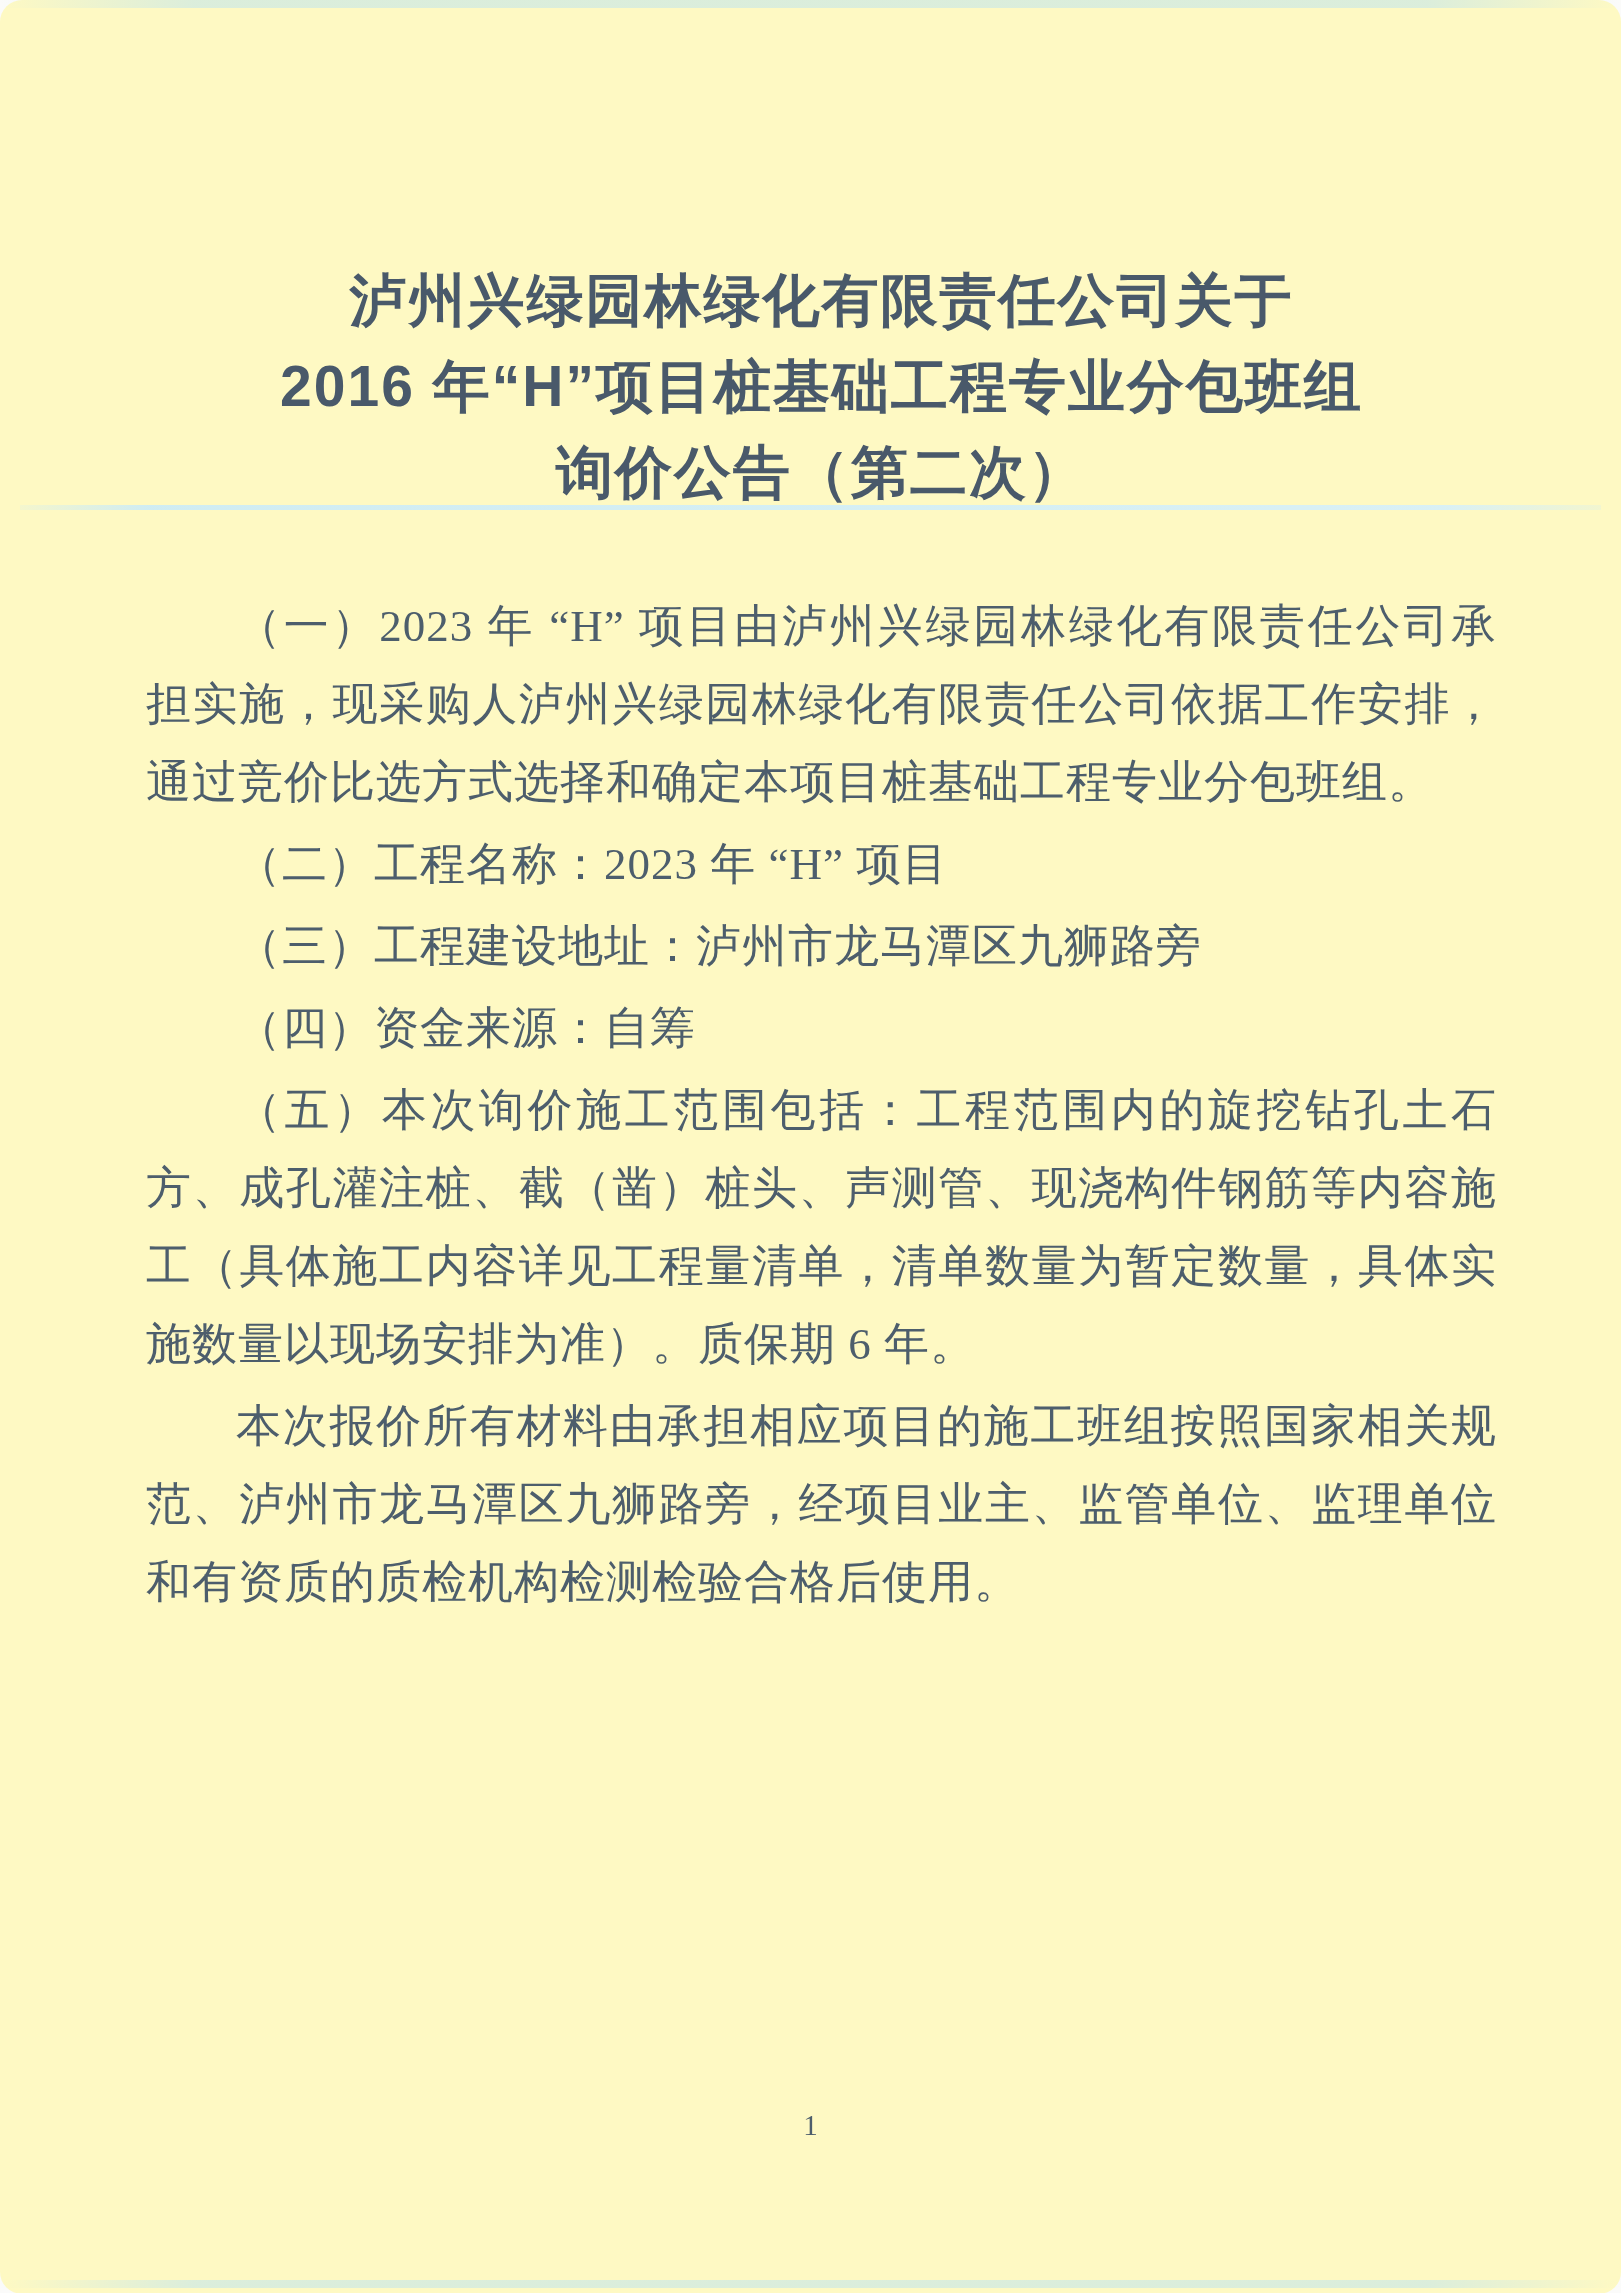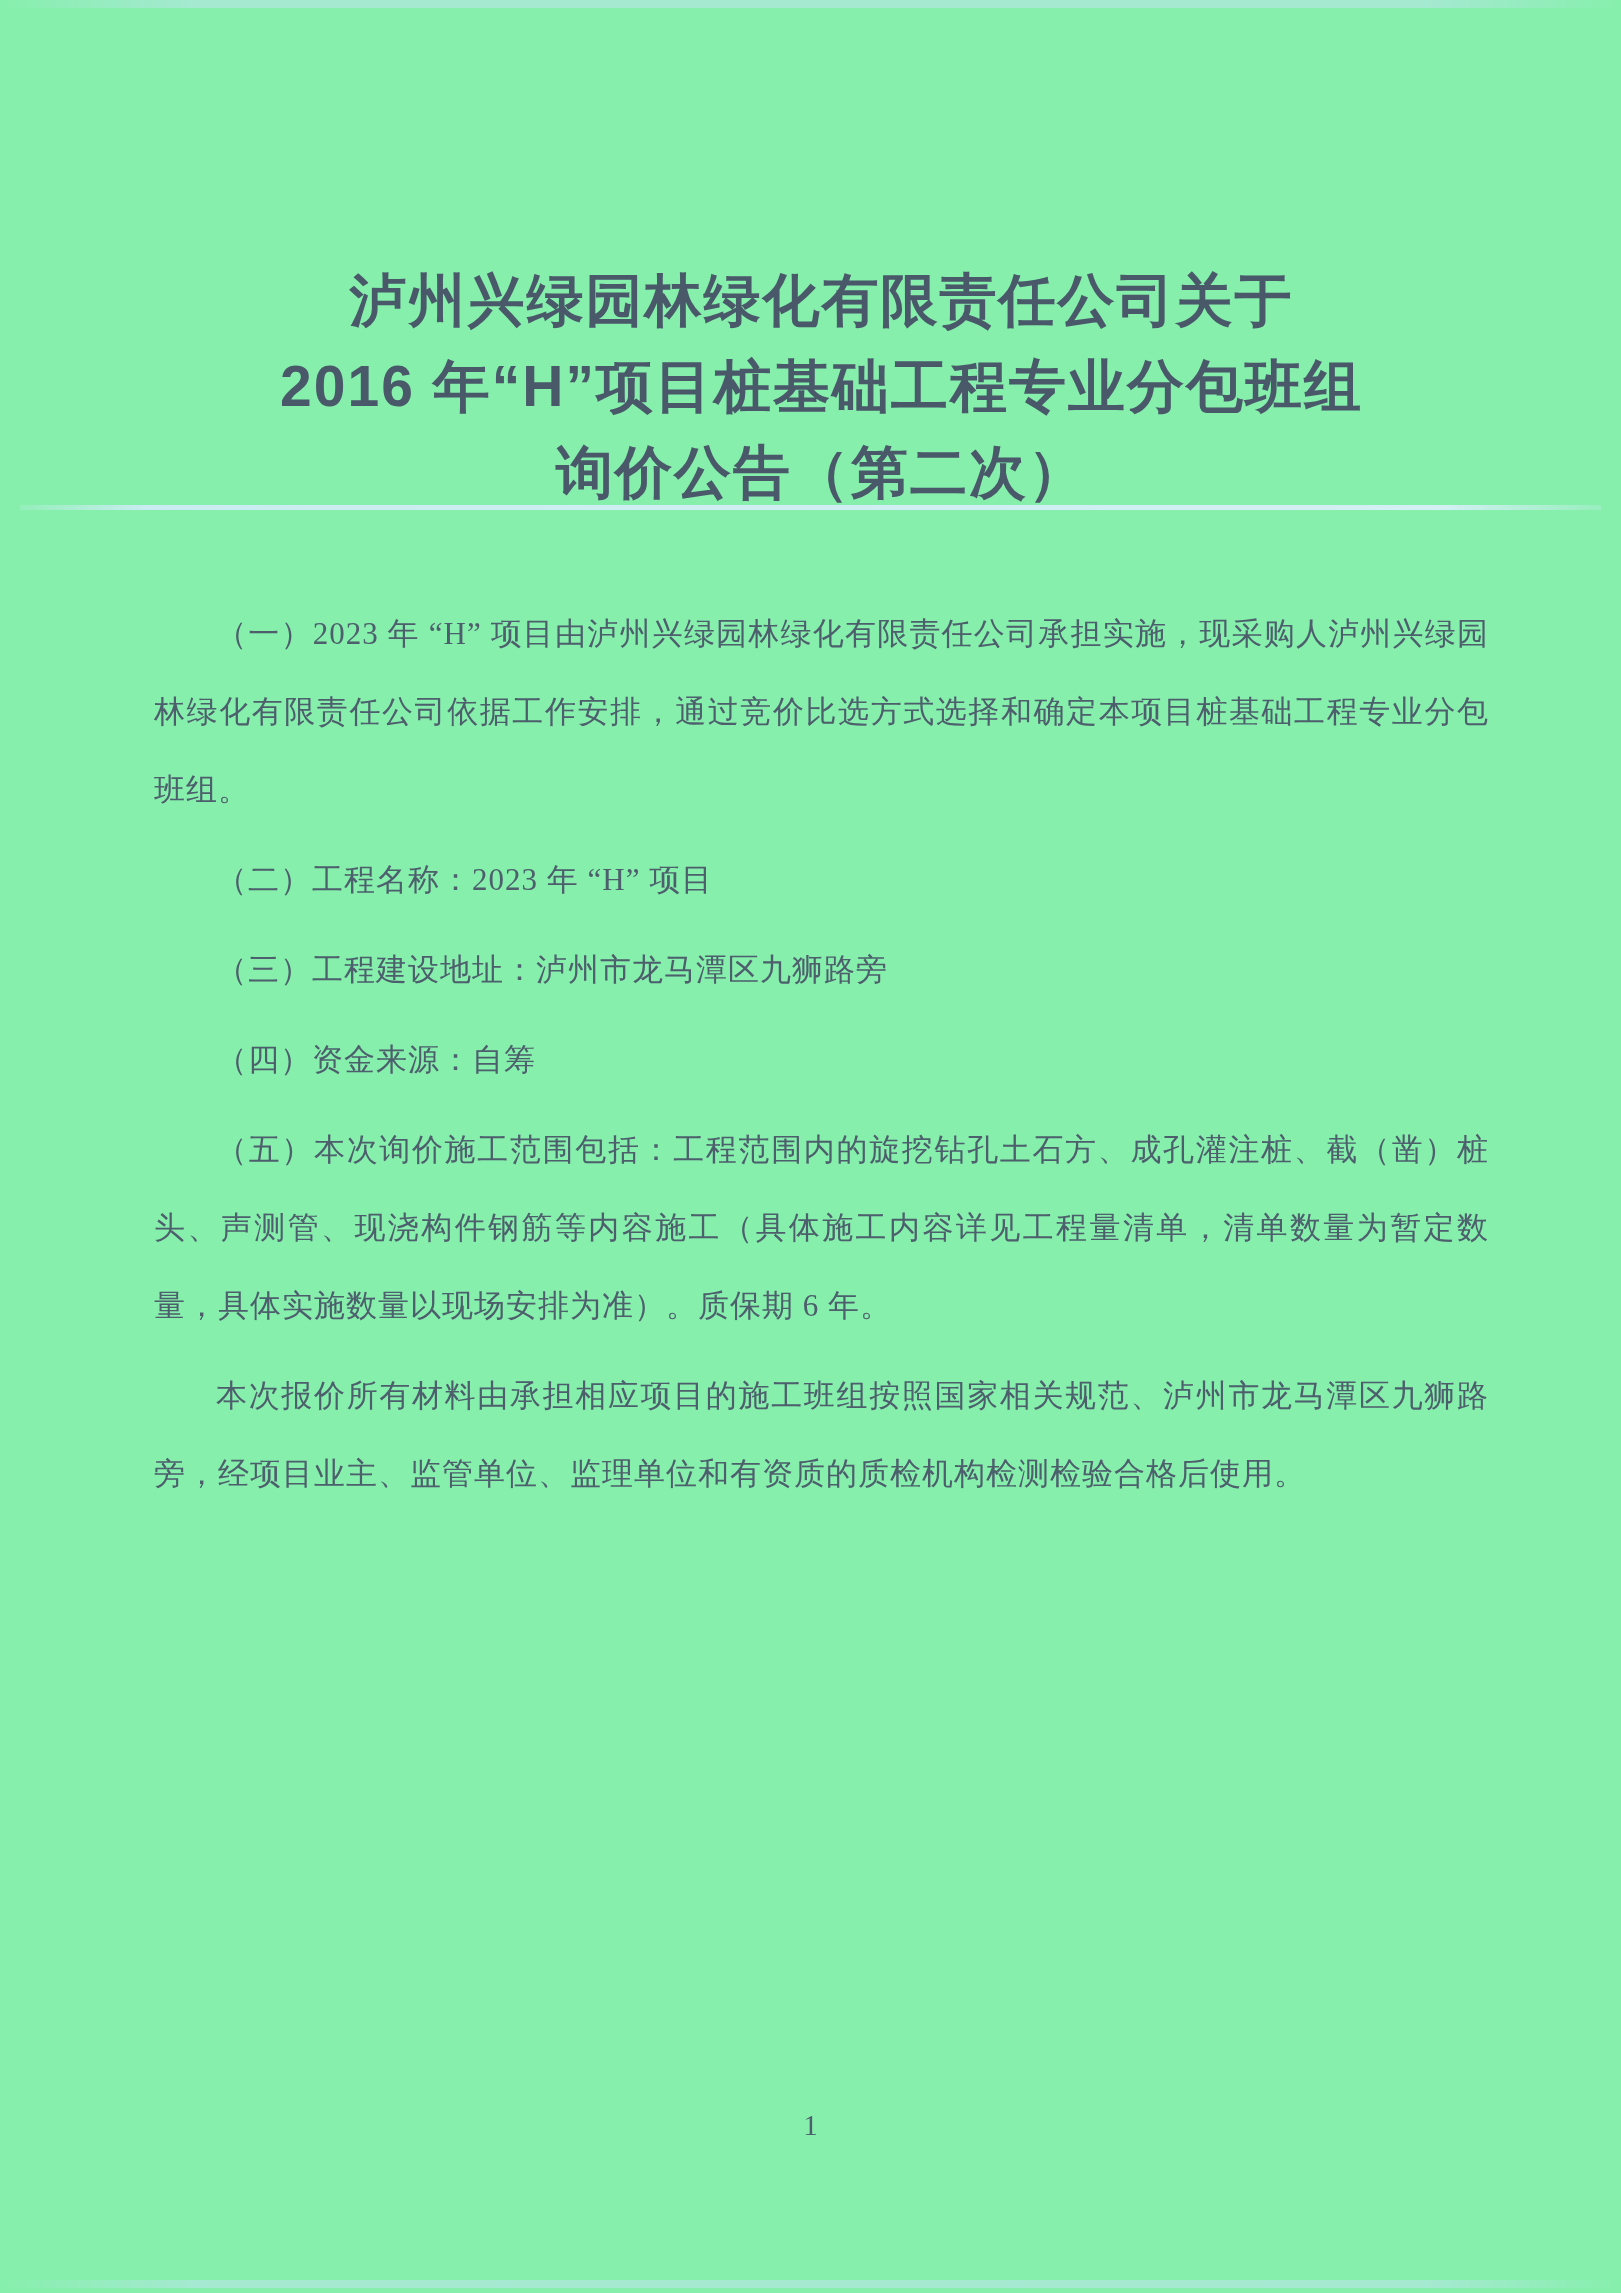"泸州兴绿园林绿化有限责任公司关于" .page { background: #86efac -> #fef9c3; border-radius: none -> 22px }
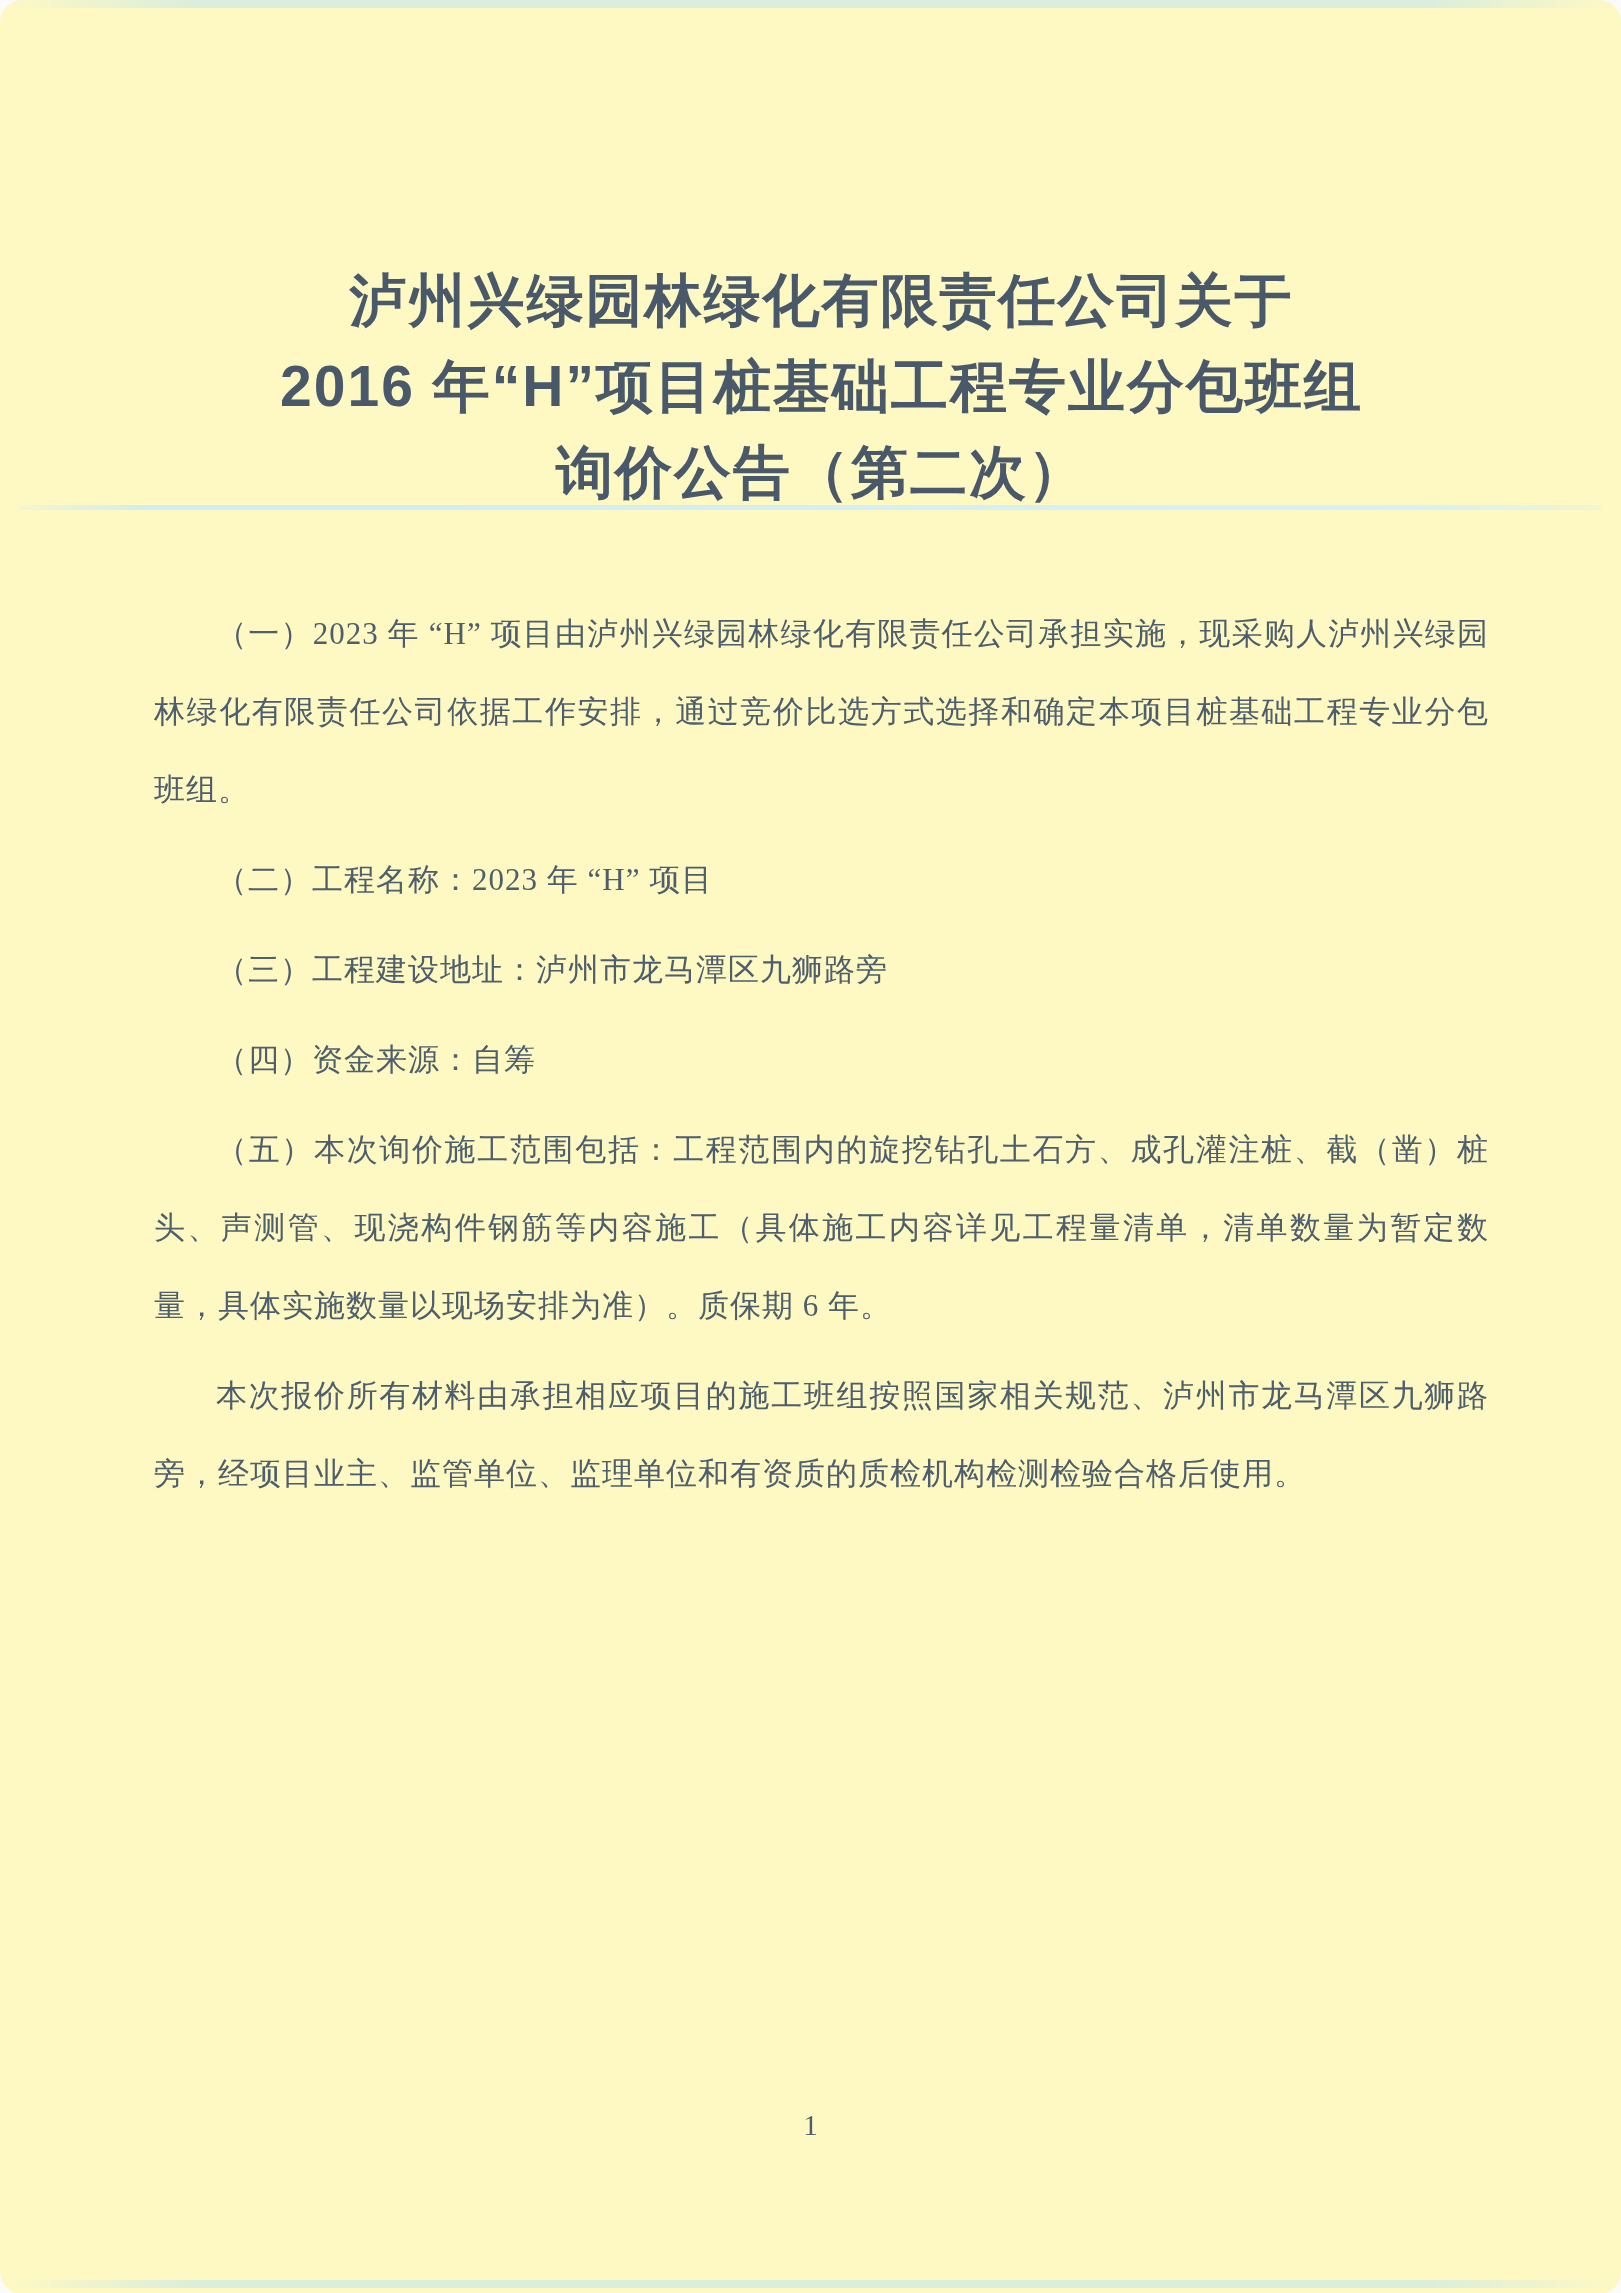"（一）2023 年 “H”" .body-block p { font-size: 31px -> 45px; margin: 12px -> 4px }
